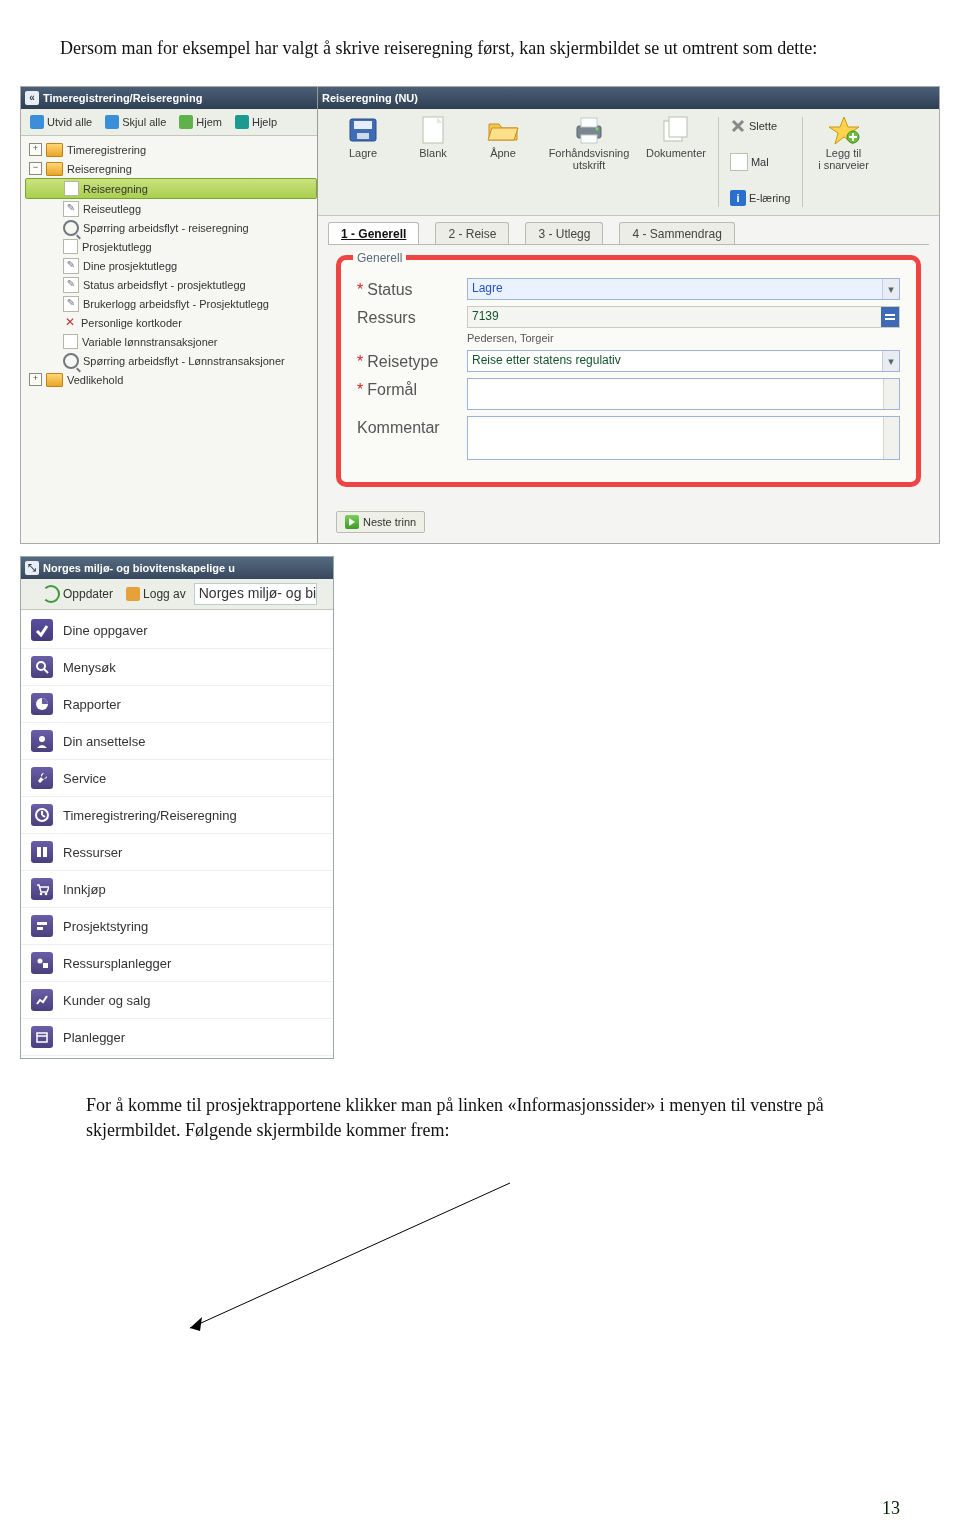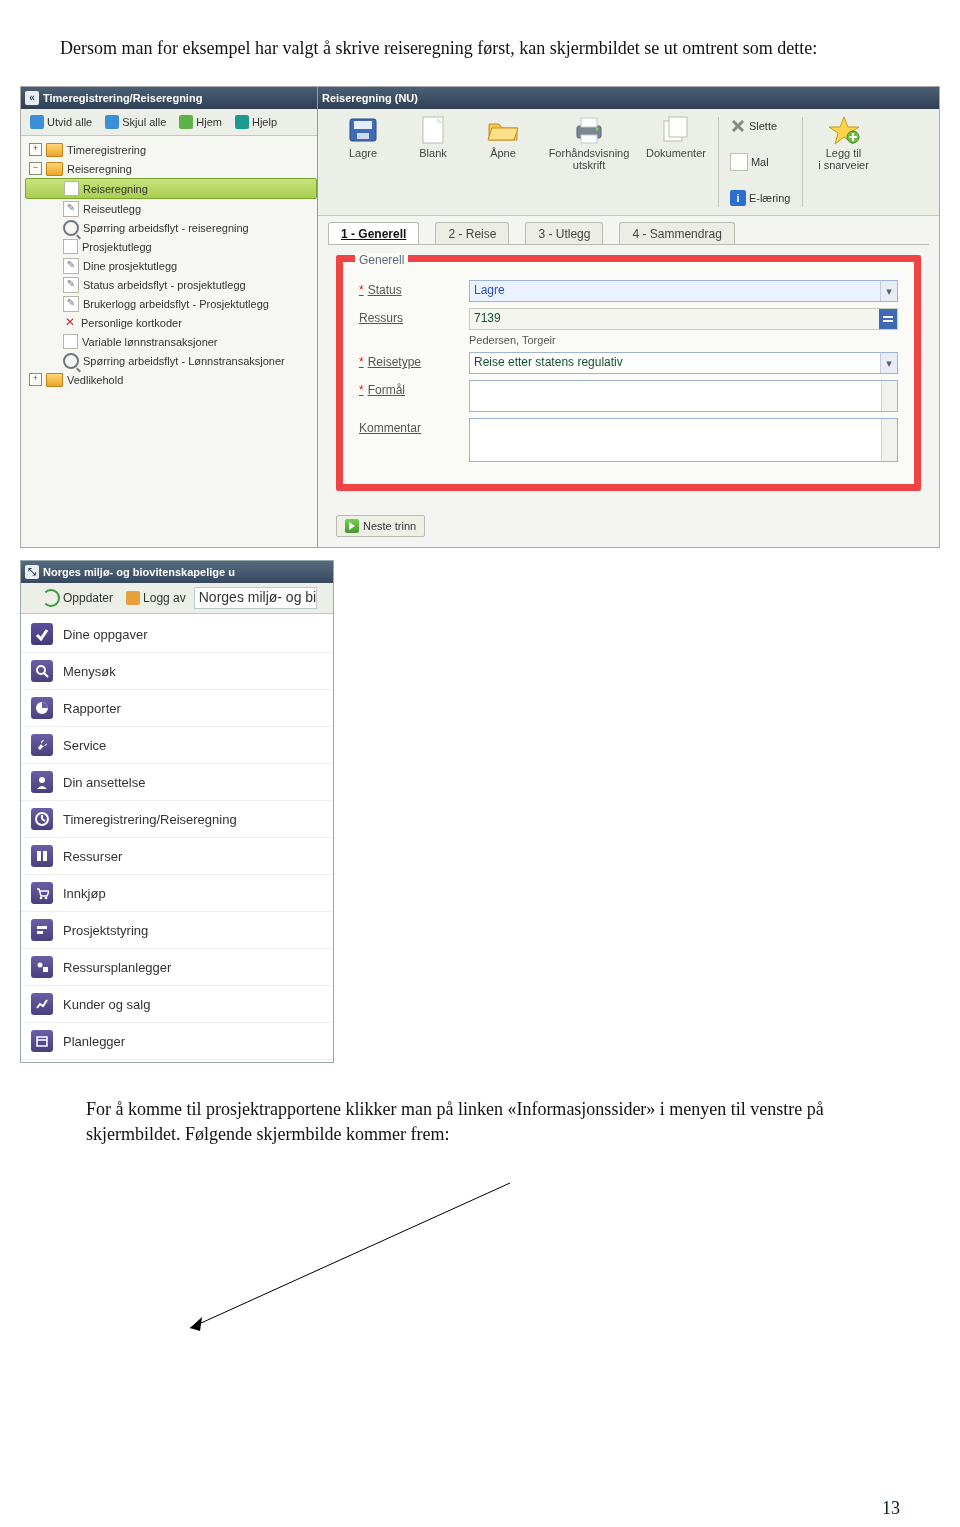"Generell" .fieldset { border: 7px solid #ef4444 -> 5px solid #ef4444; border-radius: 2px -> 10px }
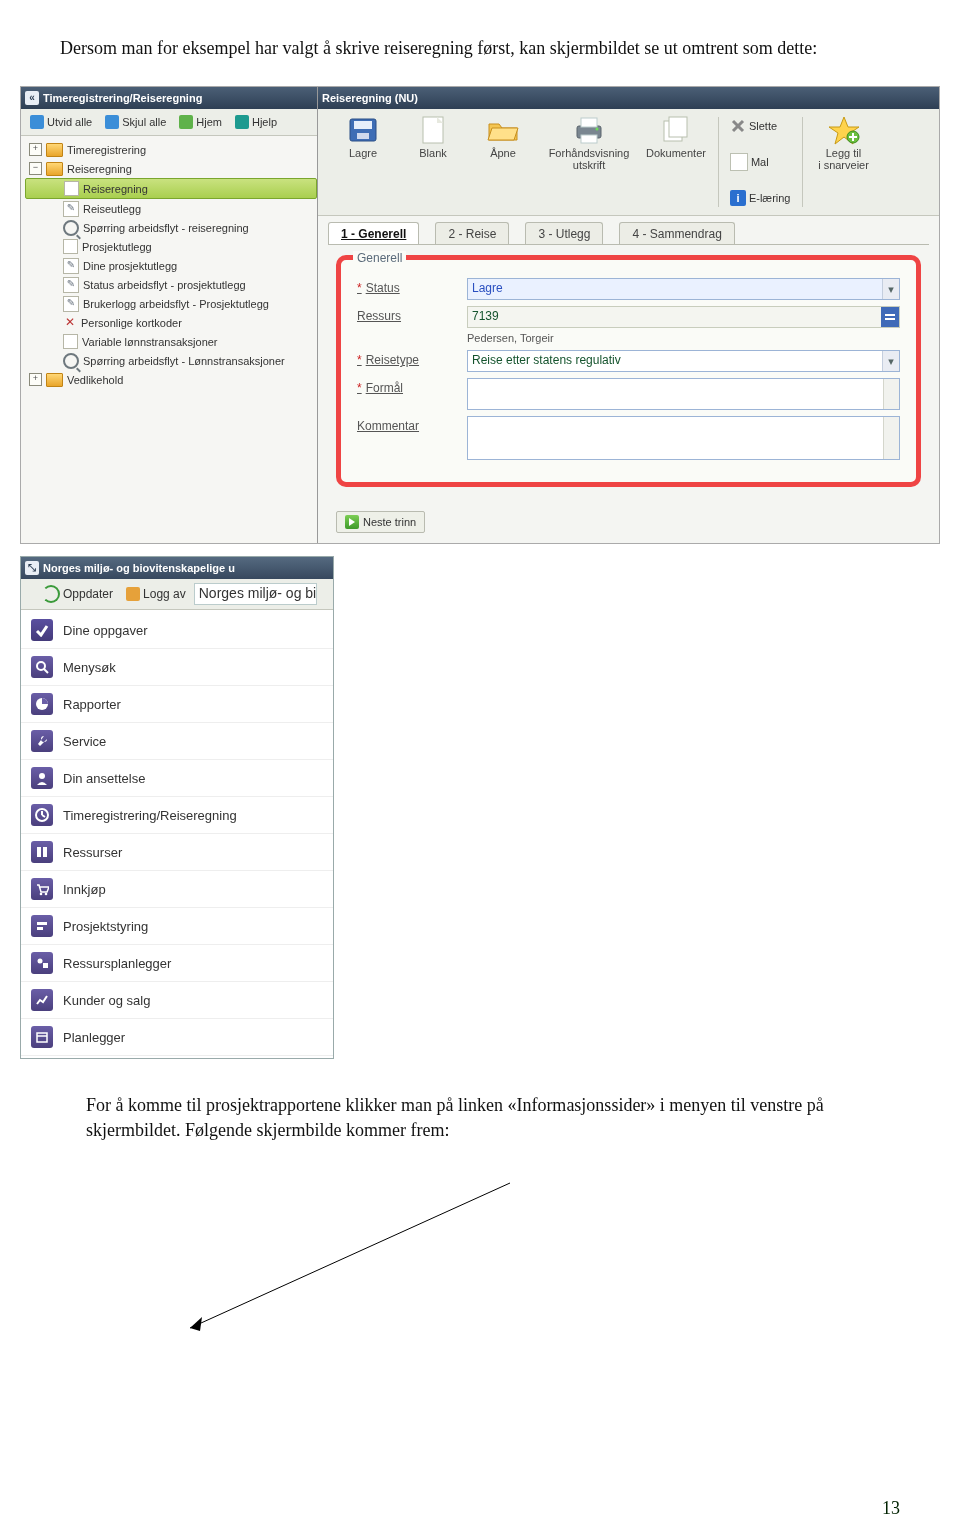"* Status" .flab { font-size: 12px -> 16px; text-decoration: underline -> none }
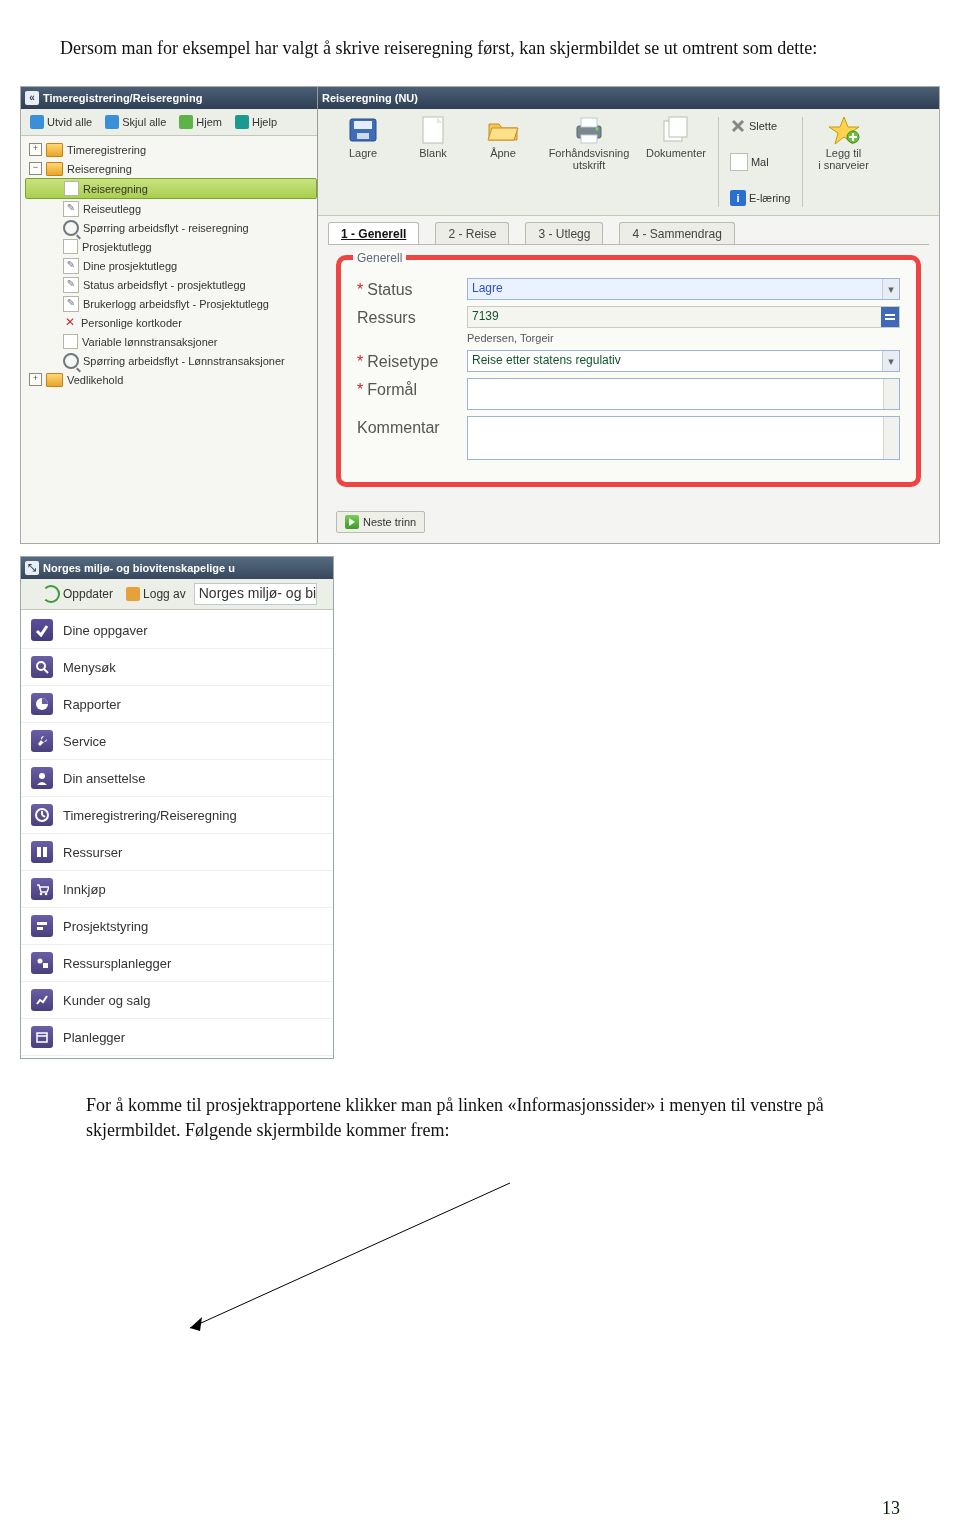"Service" div.mrow { order: before "Din ansettelse" -> after "Din ansettelse" }
